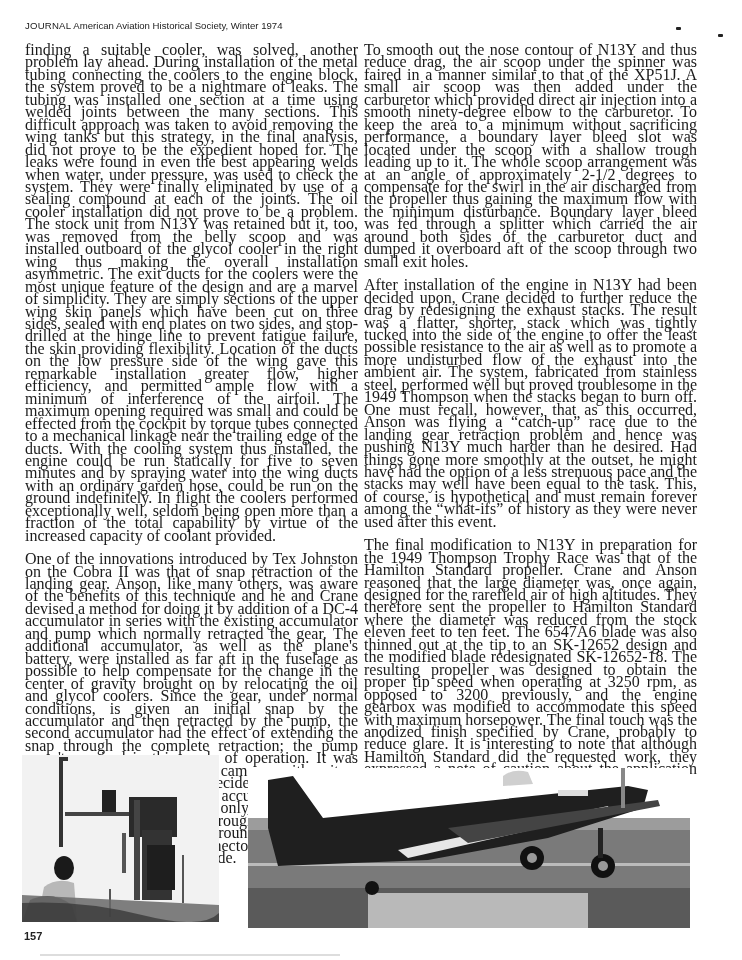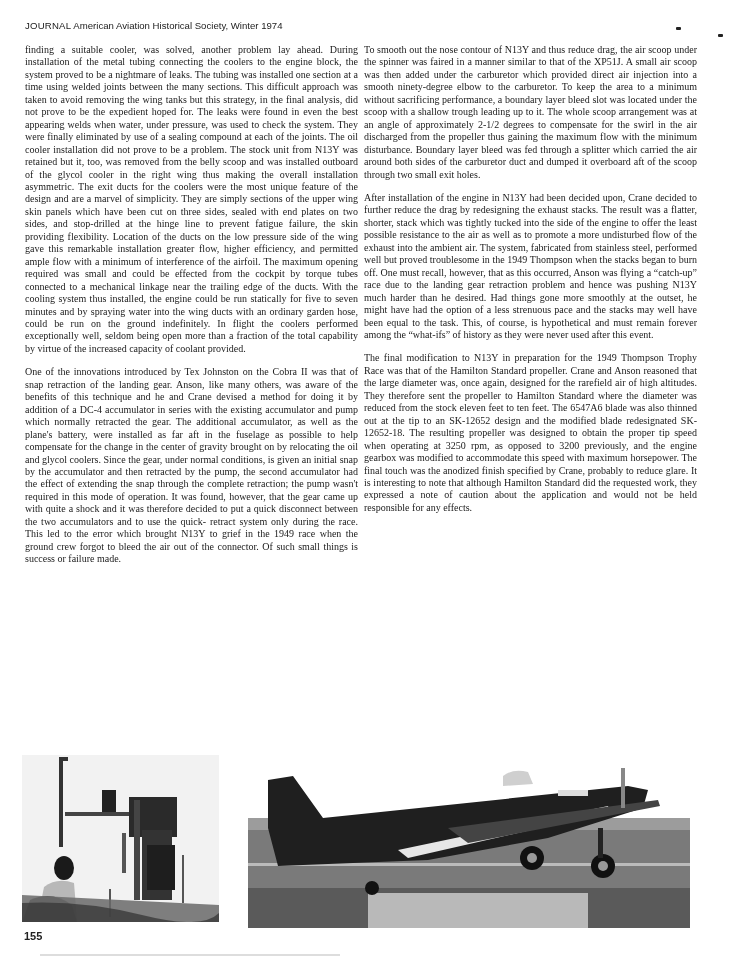"finding a suitable cooler, was" .col { font-size: 10px -> 16px }
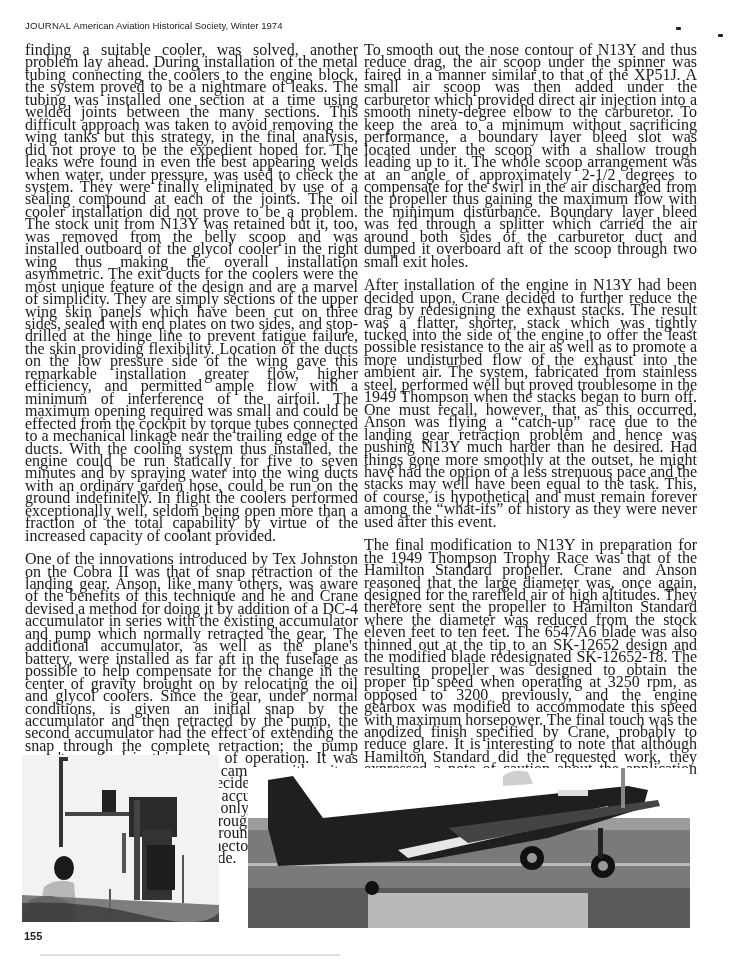"155" div.page-number { text: 155 -> 157 }
